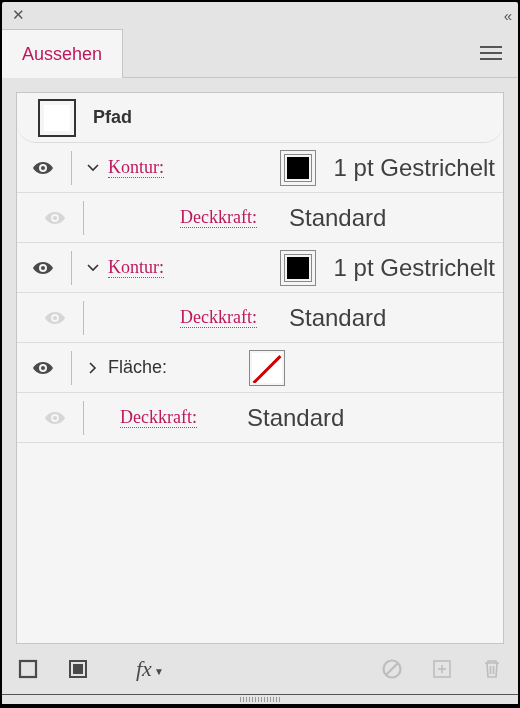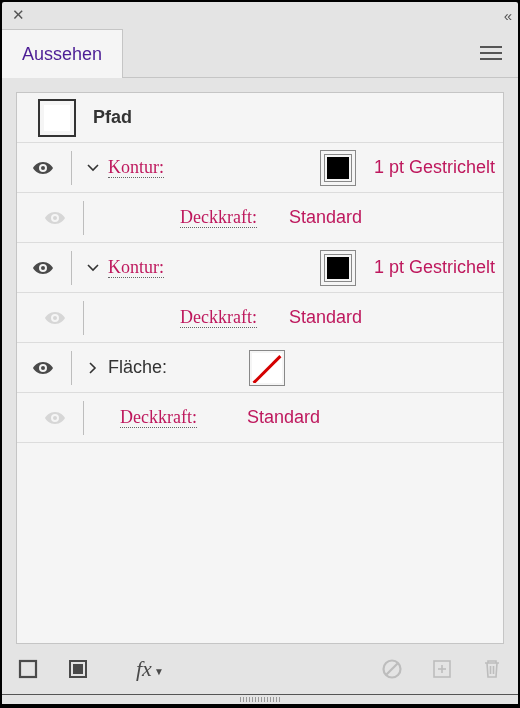"Aussehen" .tab-active { color: #4c1d95 -> #be185d }
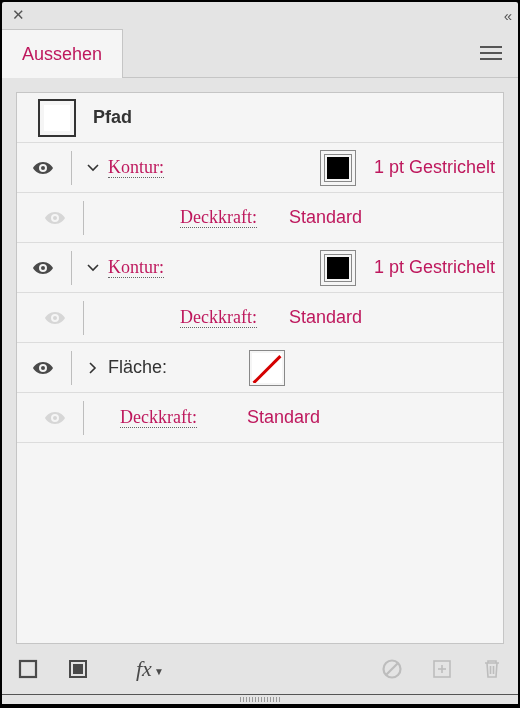"Pfad" .row.header { border-radius: none -> 19px }
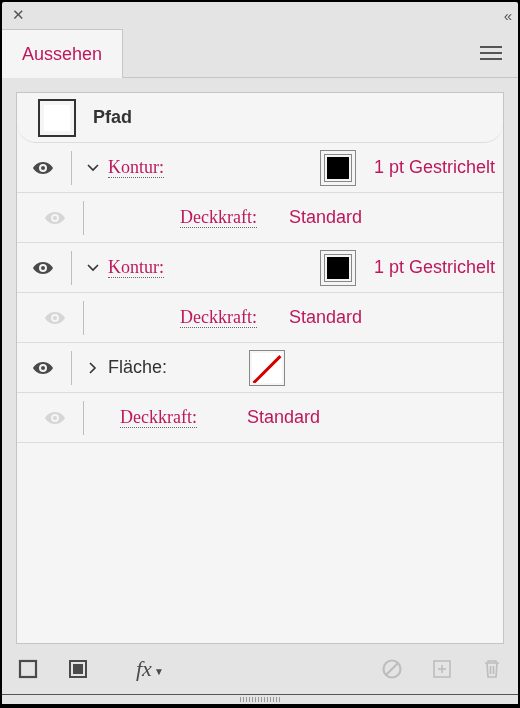"1 pt Gestrichelt" .row-value { color: #be185d -> #404040; font-size: 18px -> 24px }
